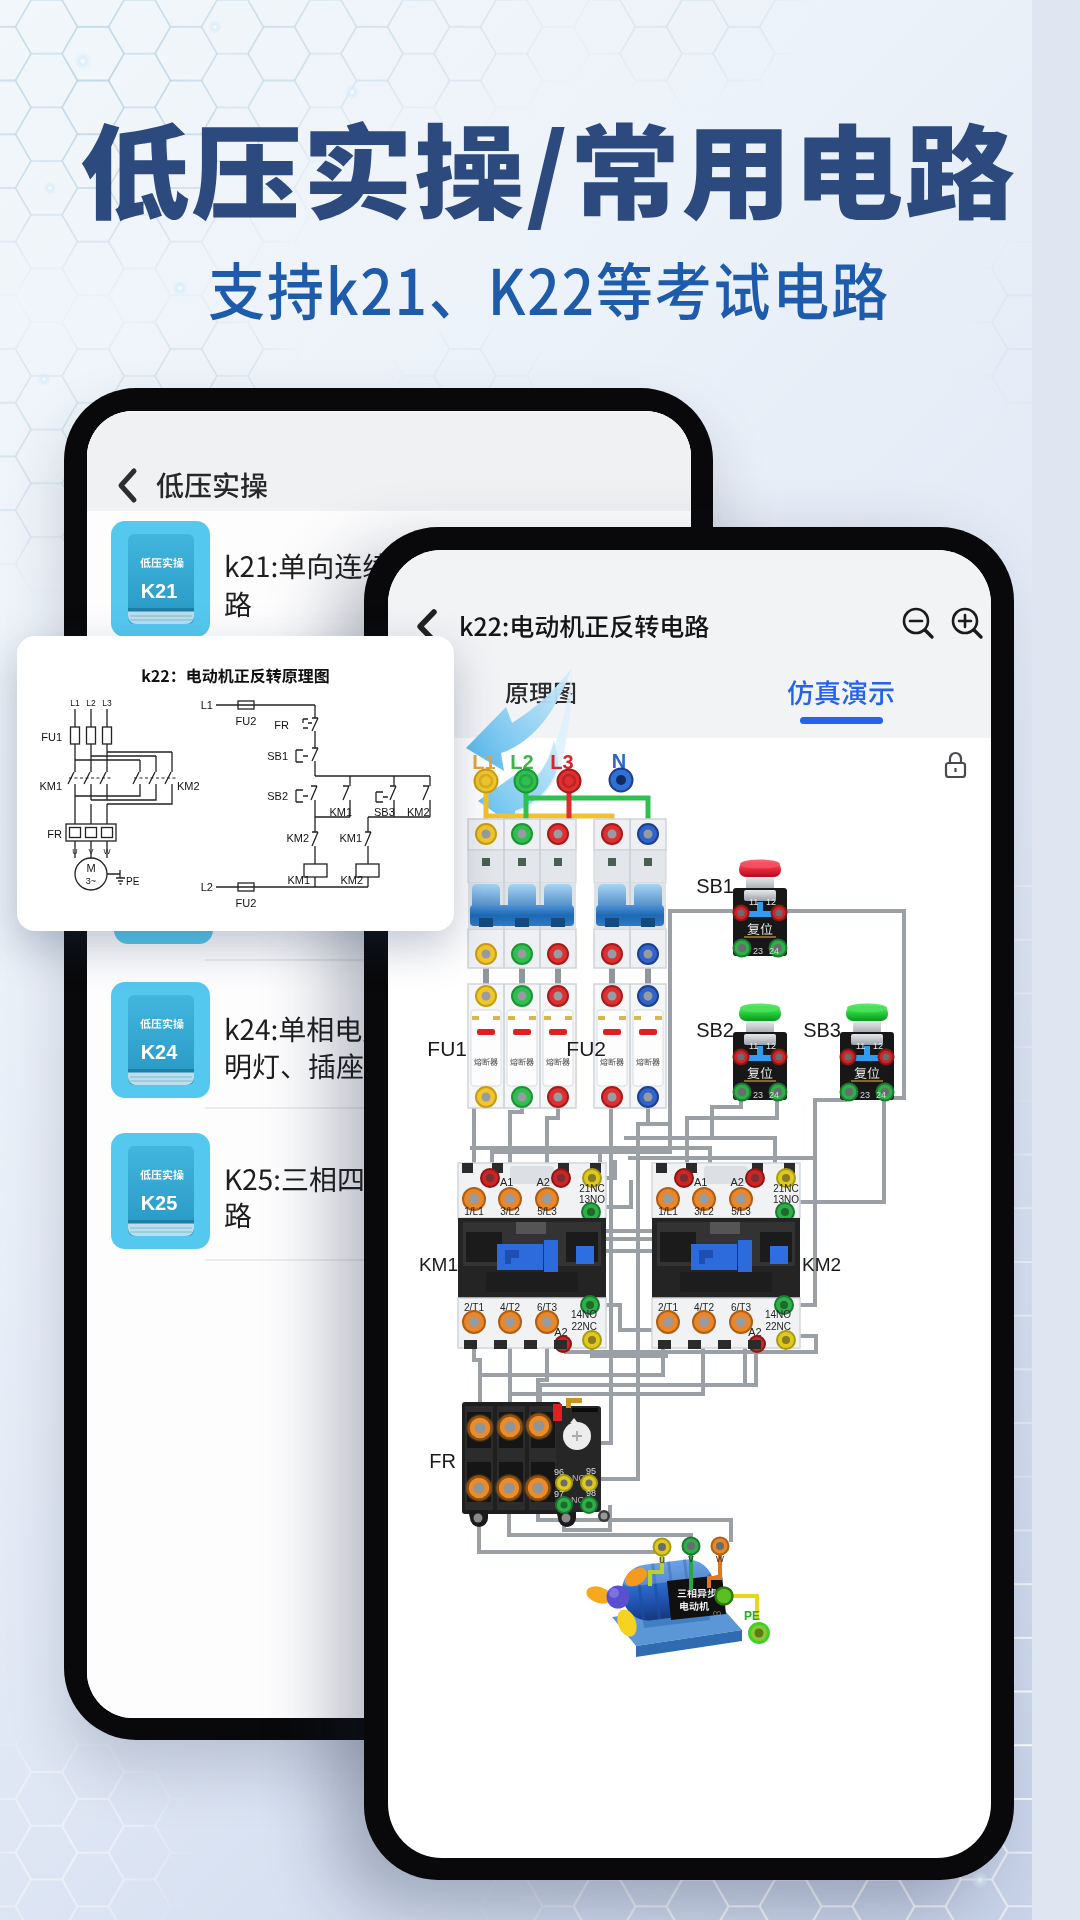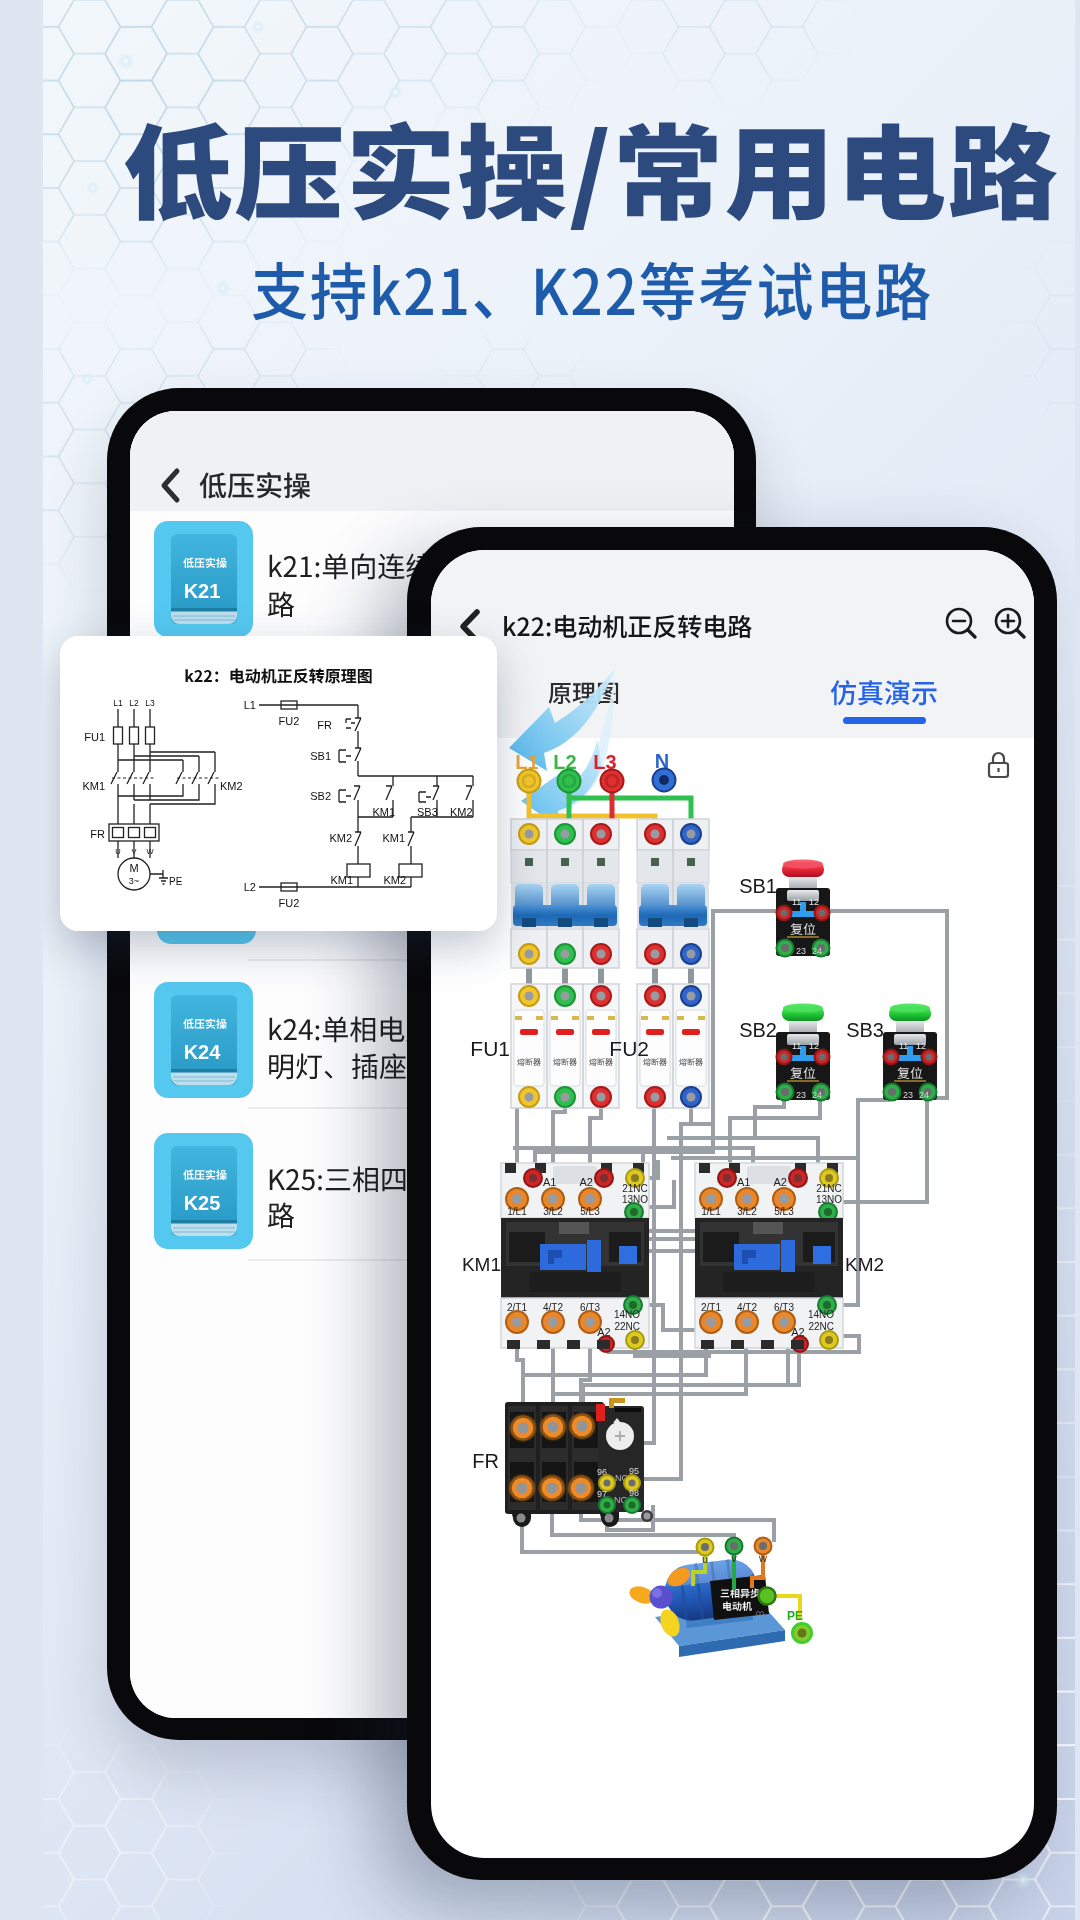"K21" #page { margin-left: 43px -> none }
